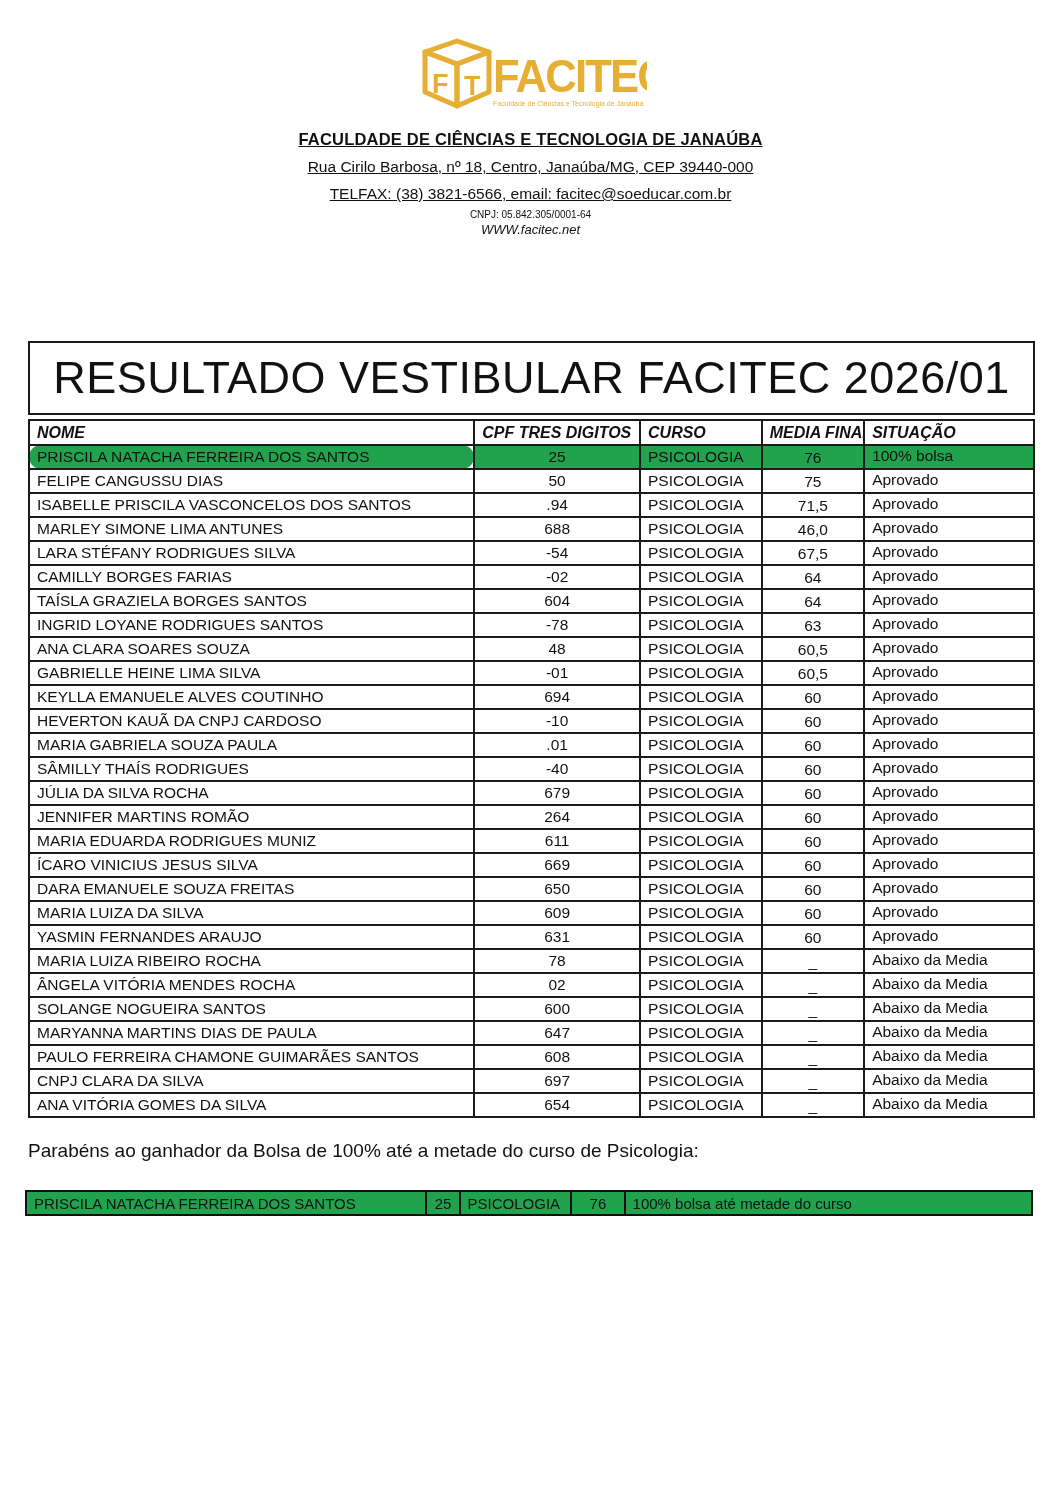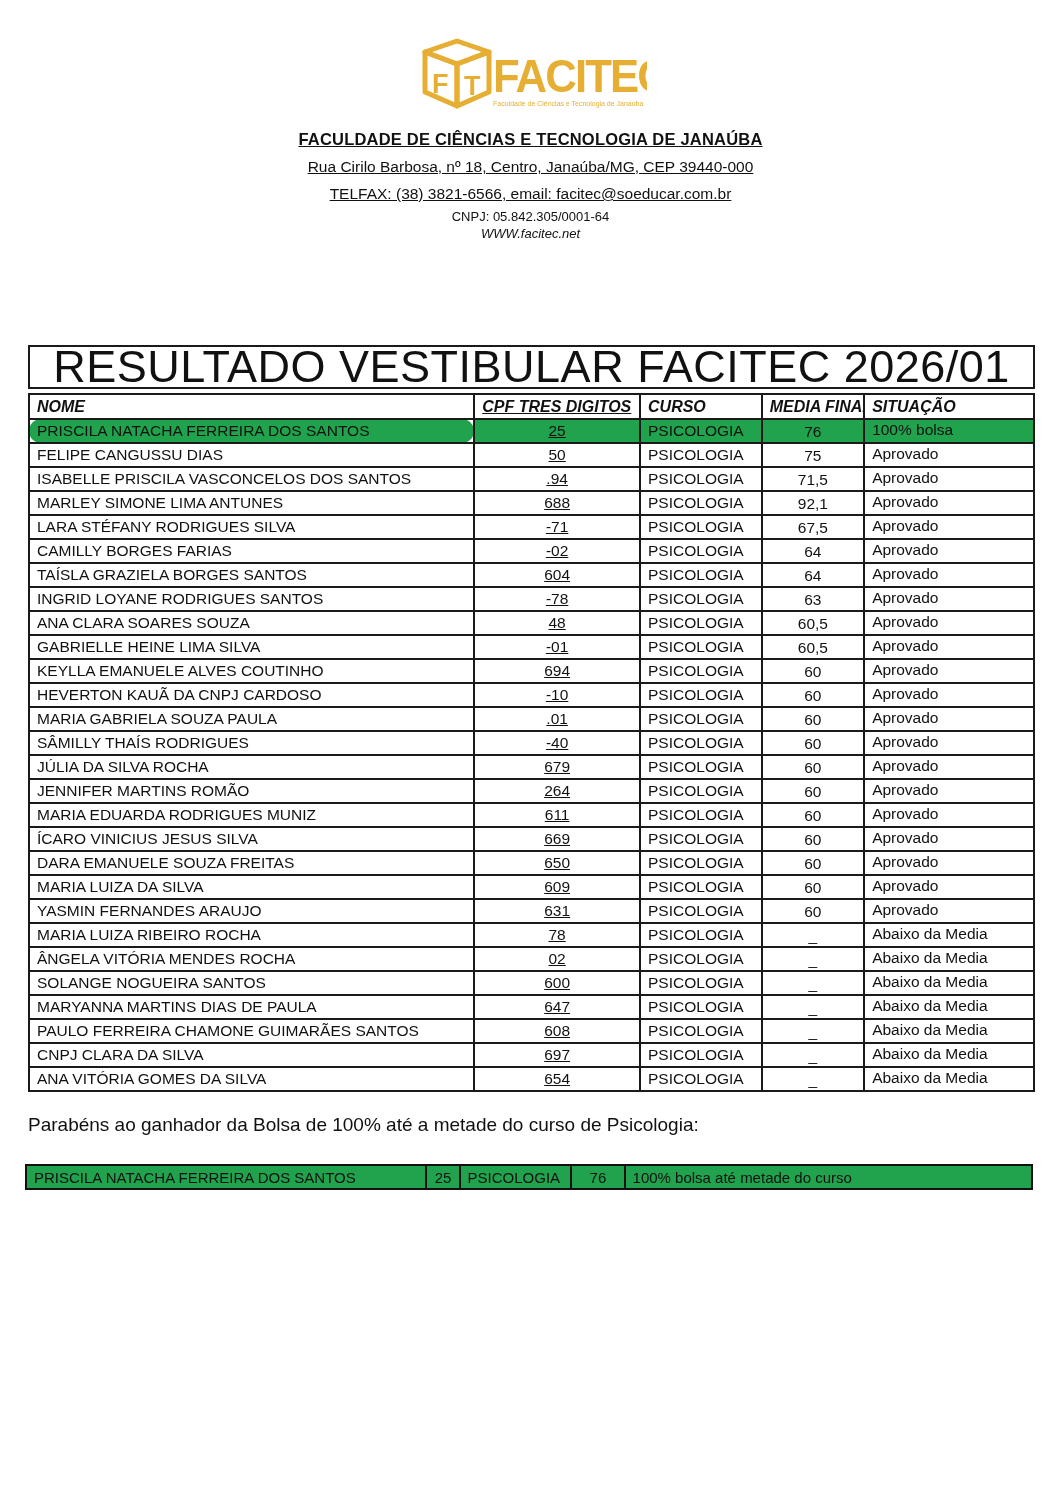"CNPJ: 05.842.305/0001-64" .lh-small { font-size: 13px -> 10px }
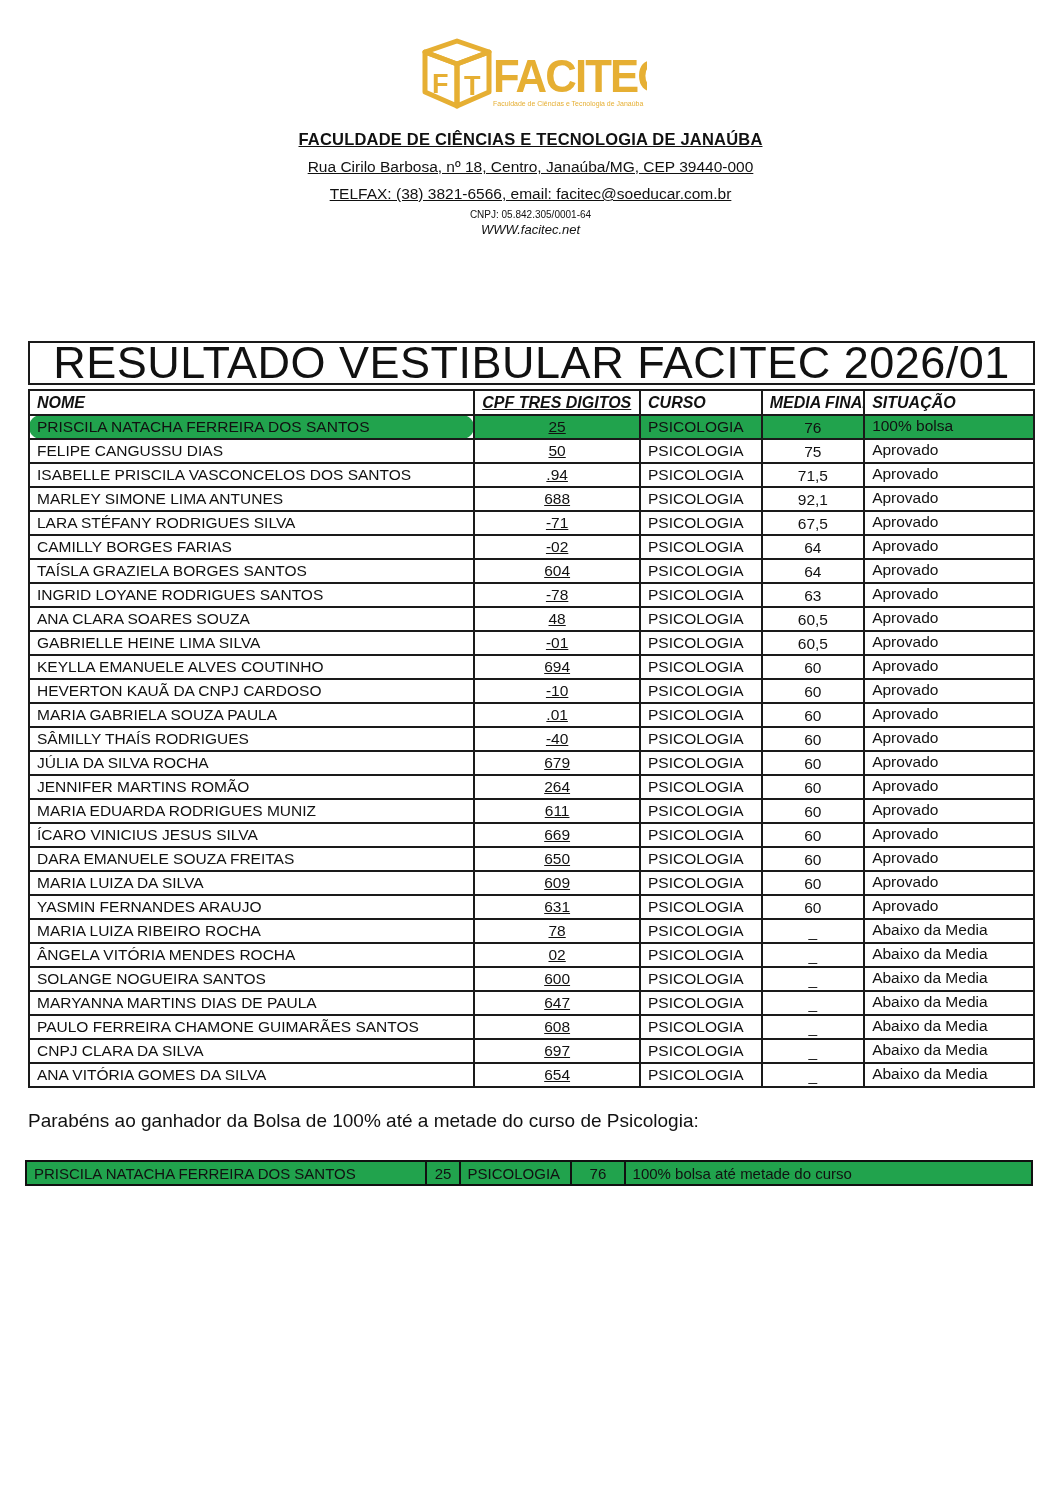"RESULTADO VESTIBULAR FACITEC 2026/01" .title-box { height: 44px -> 74px }
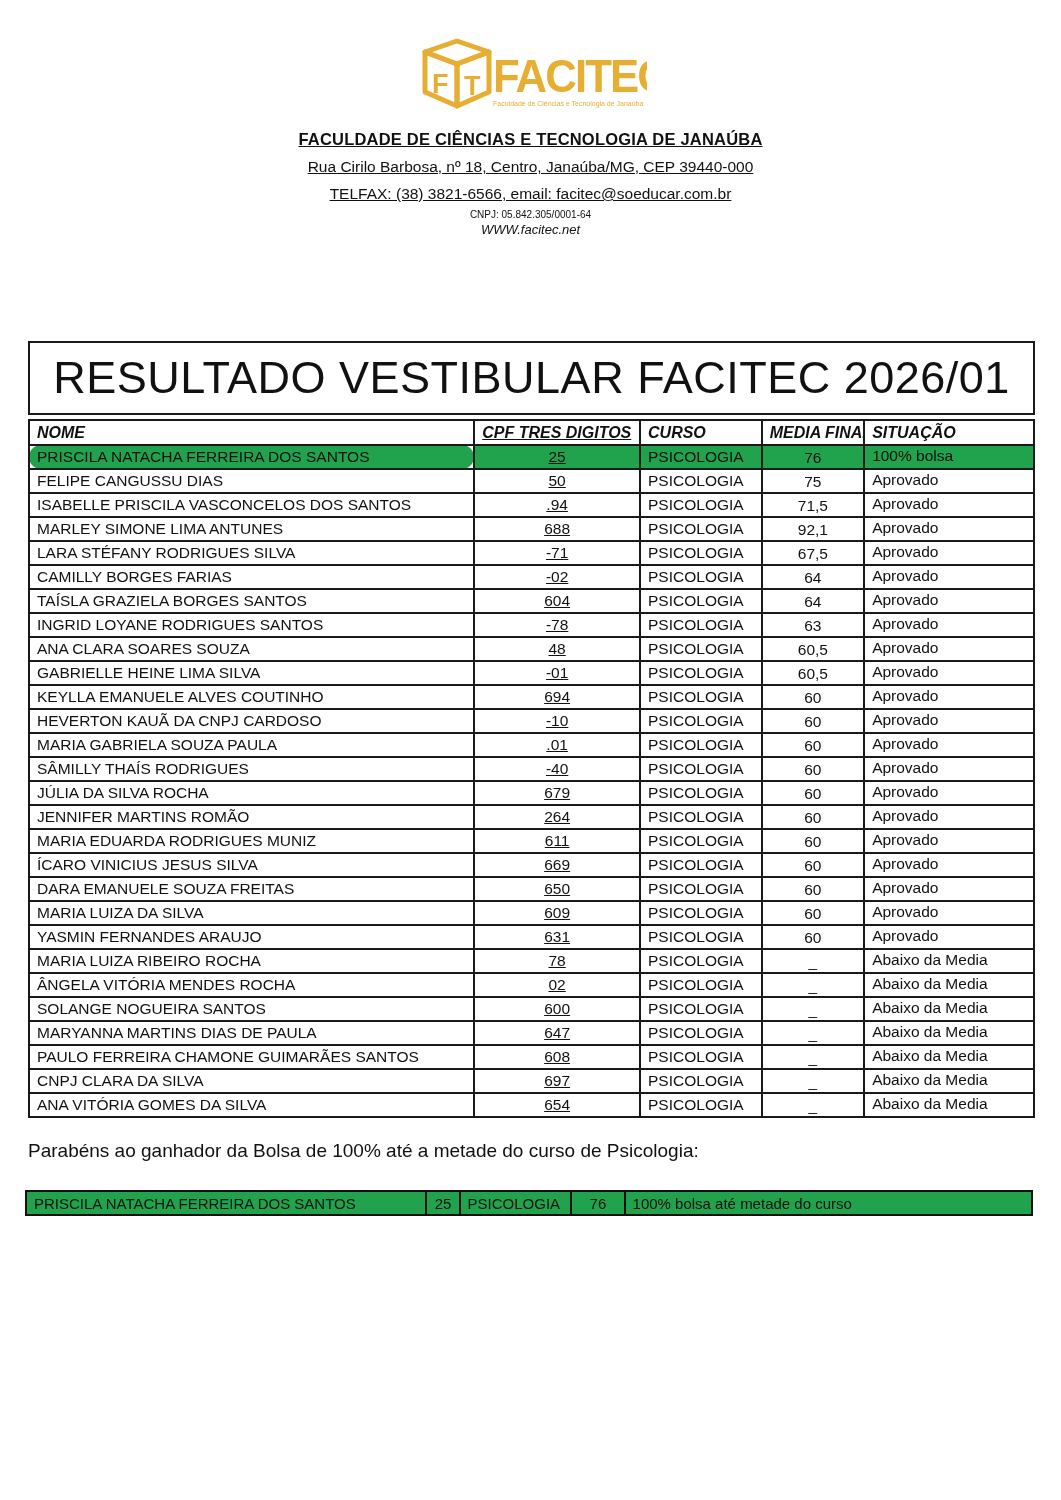"CPF TRES DIGITOS" .col-cpf { text-decoration: underline -> none }
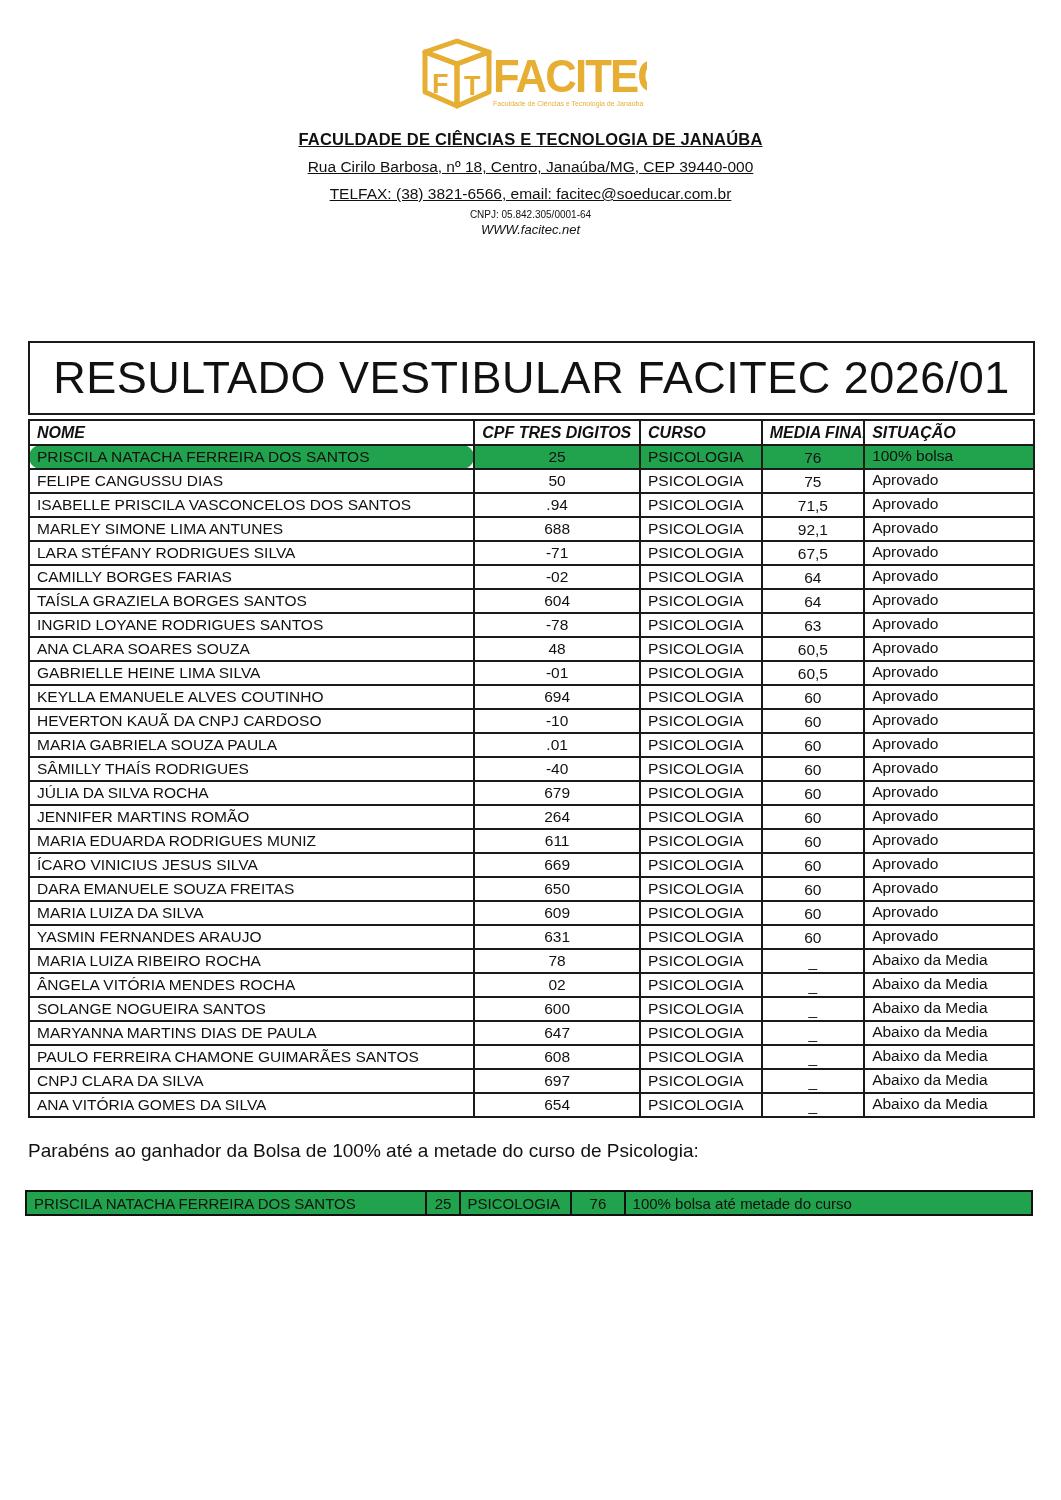"92,1" td.col-media { text: 92,1 -> 46,0 }
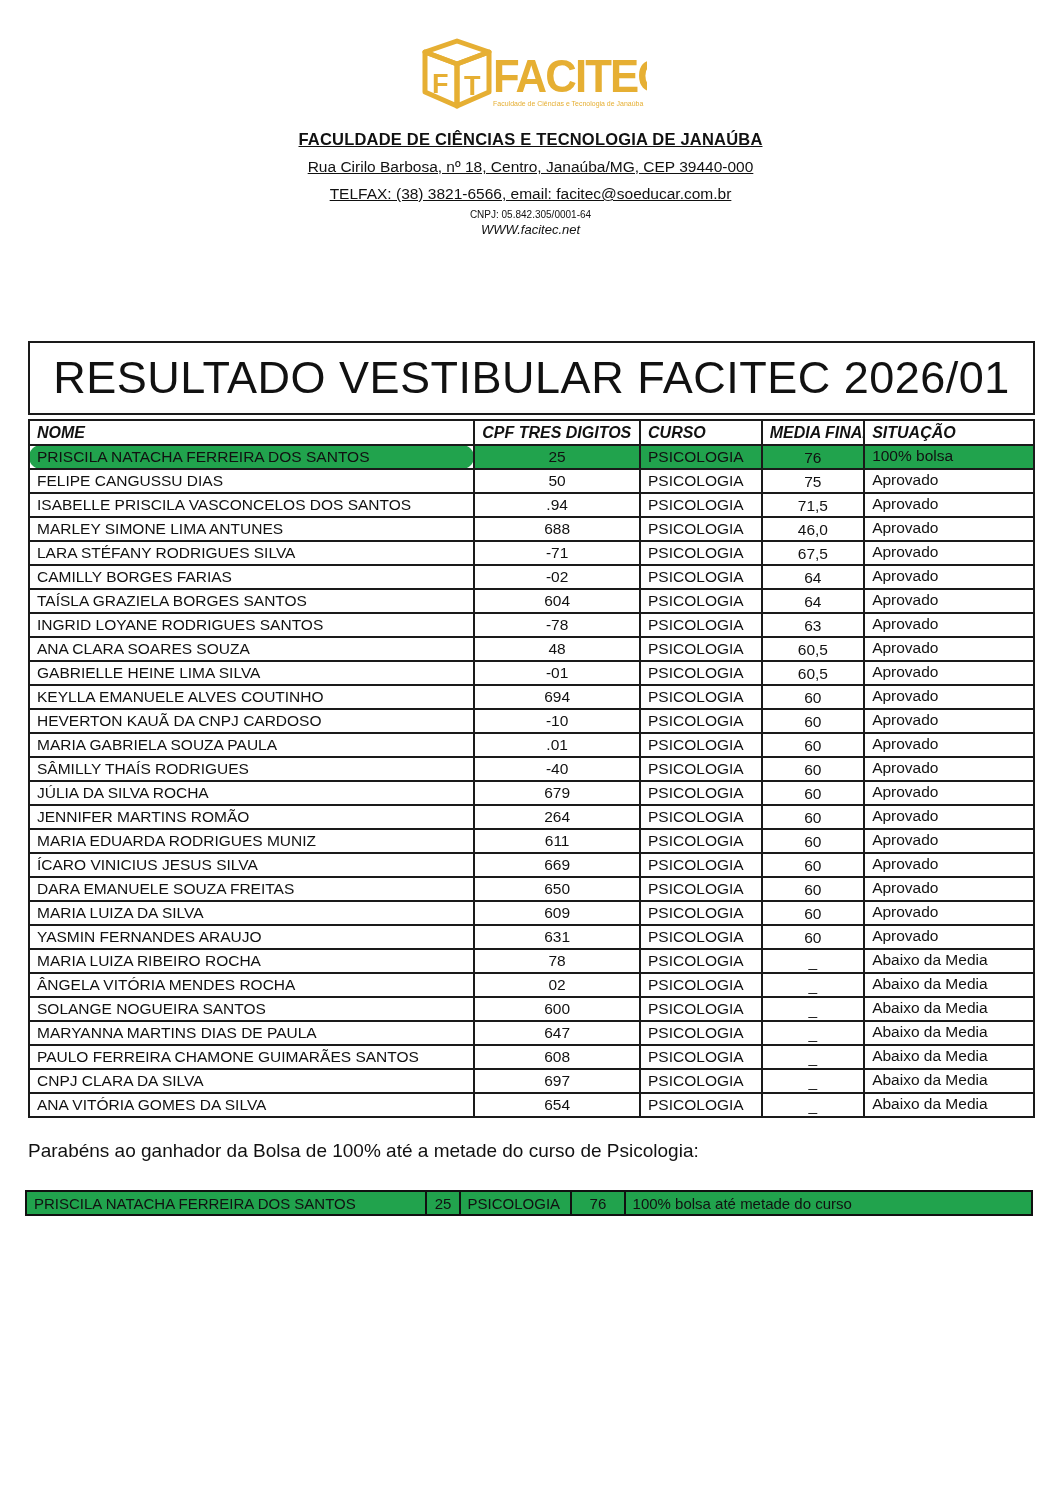"-71" td.col-cpf { text: -71 -> -54 }
